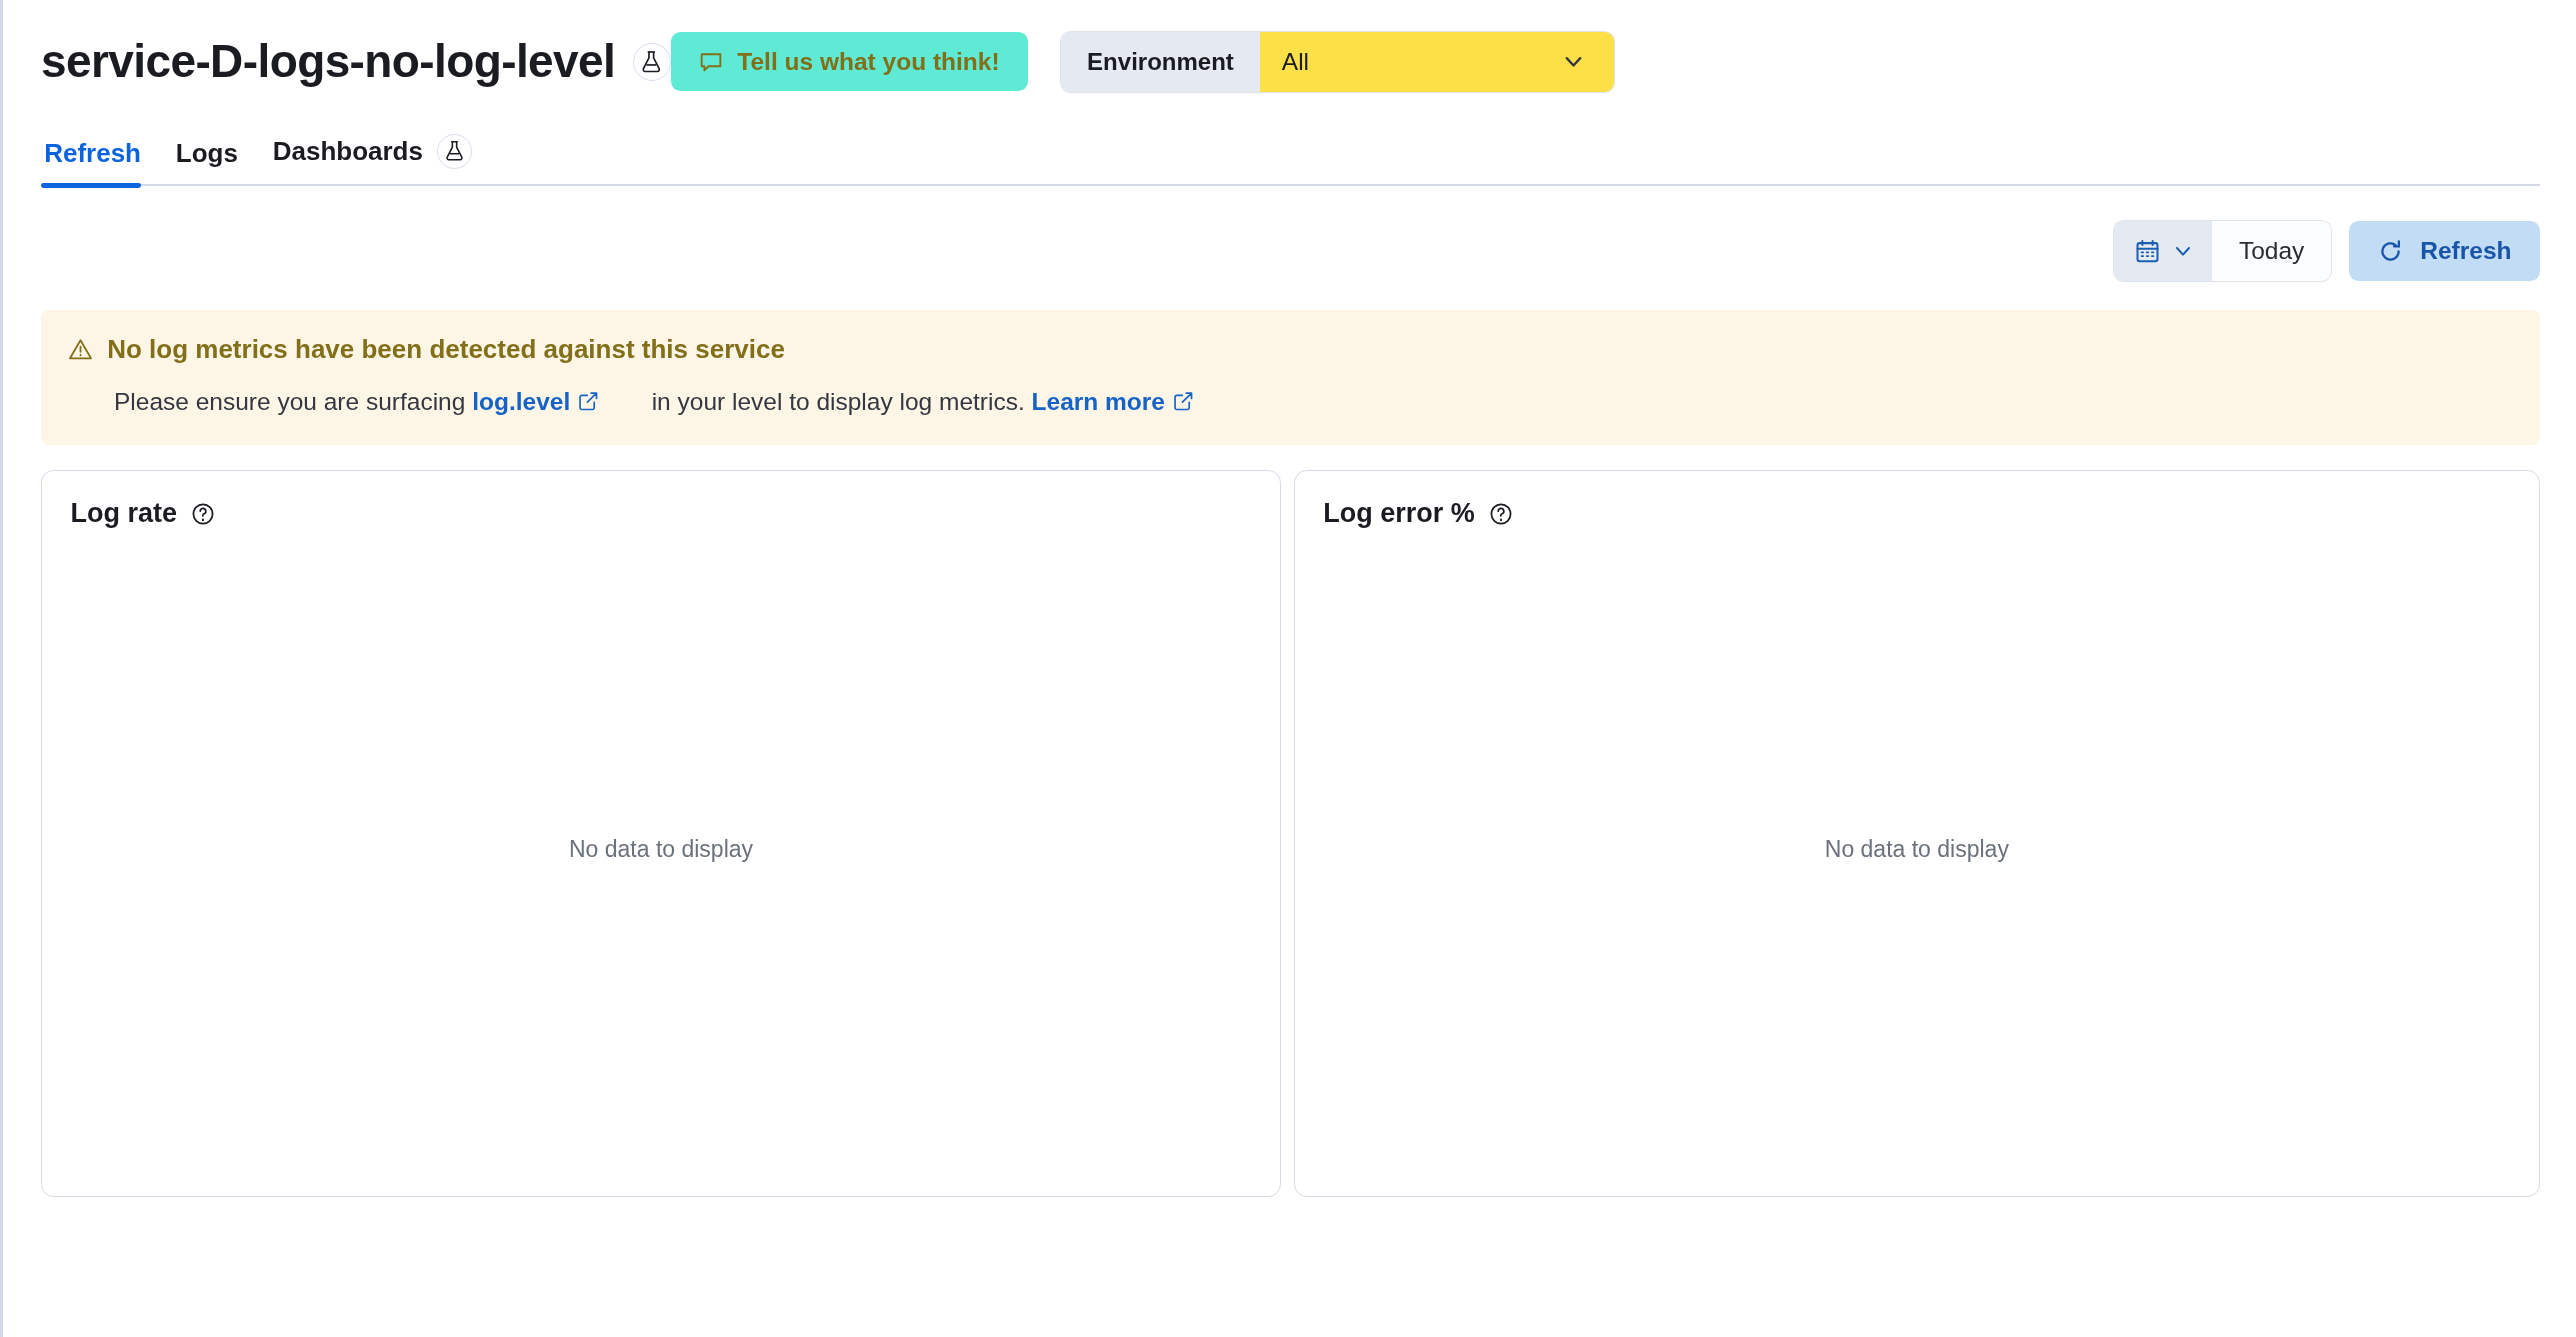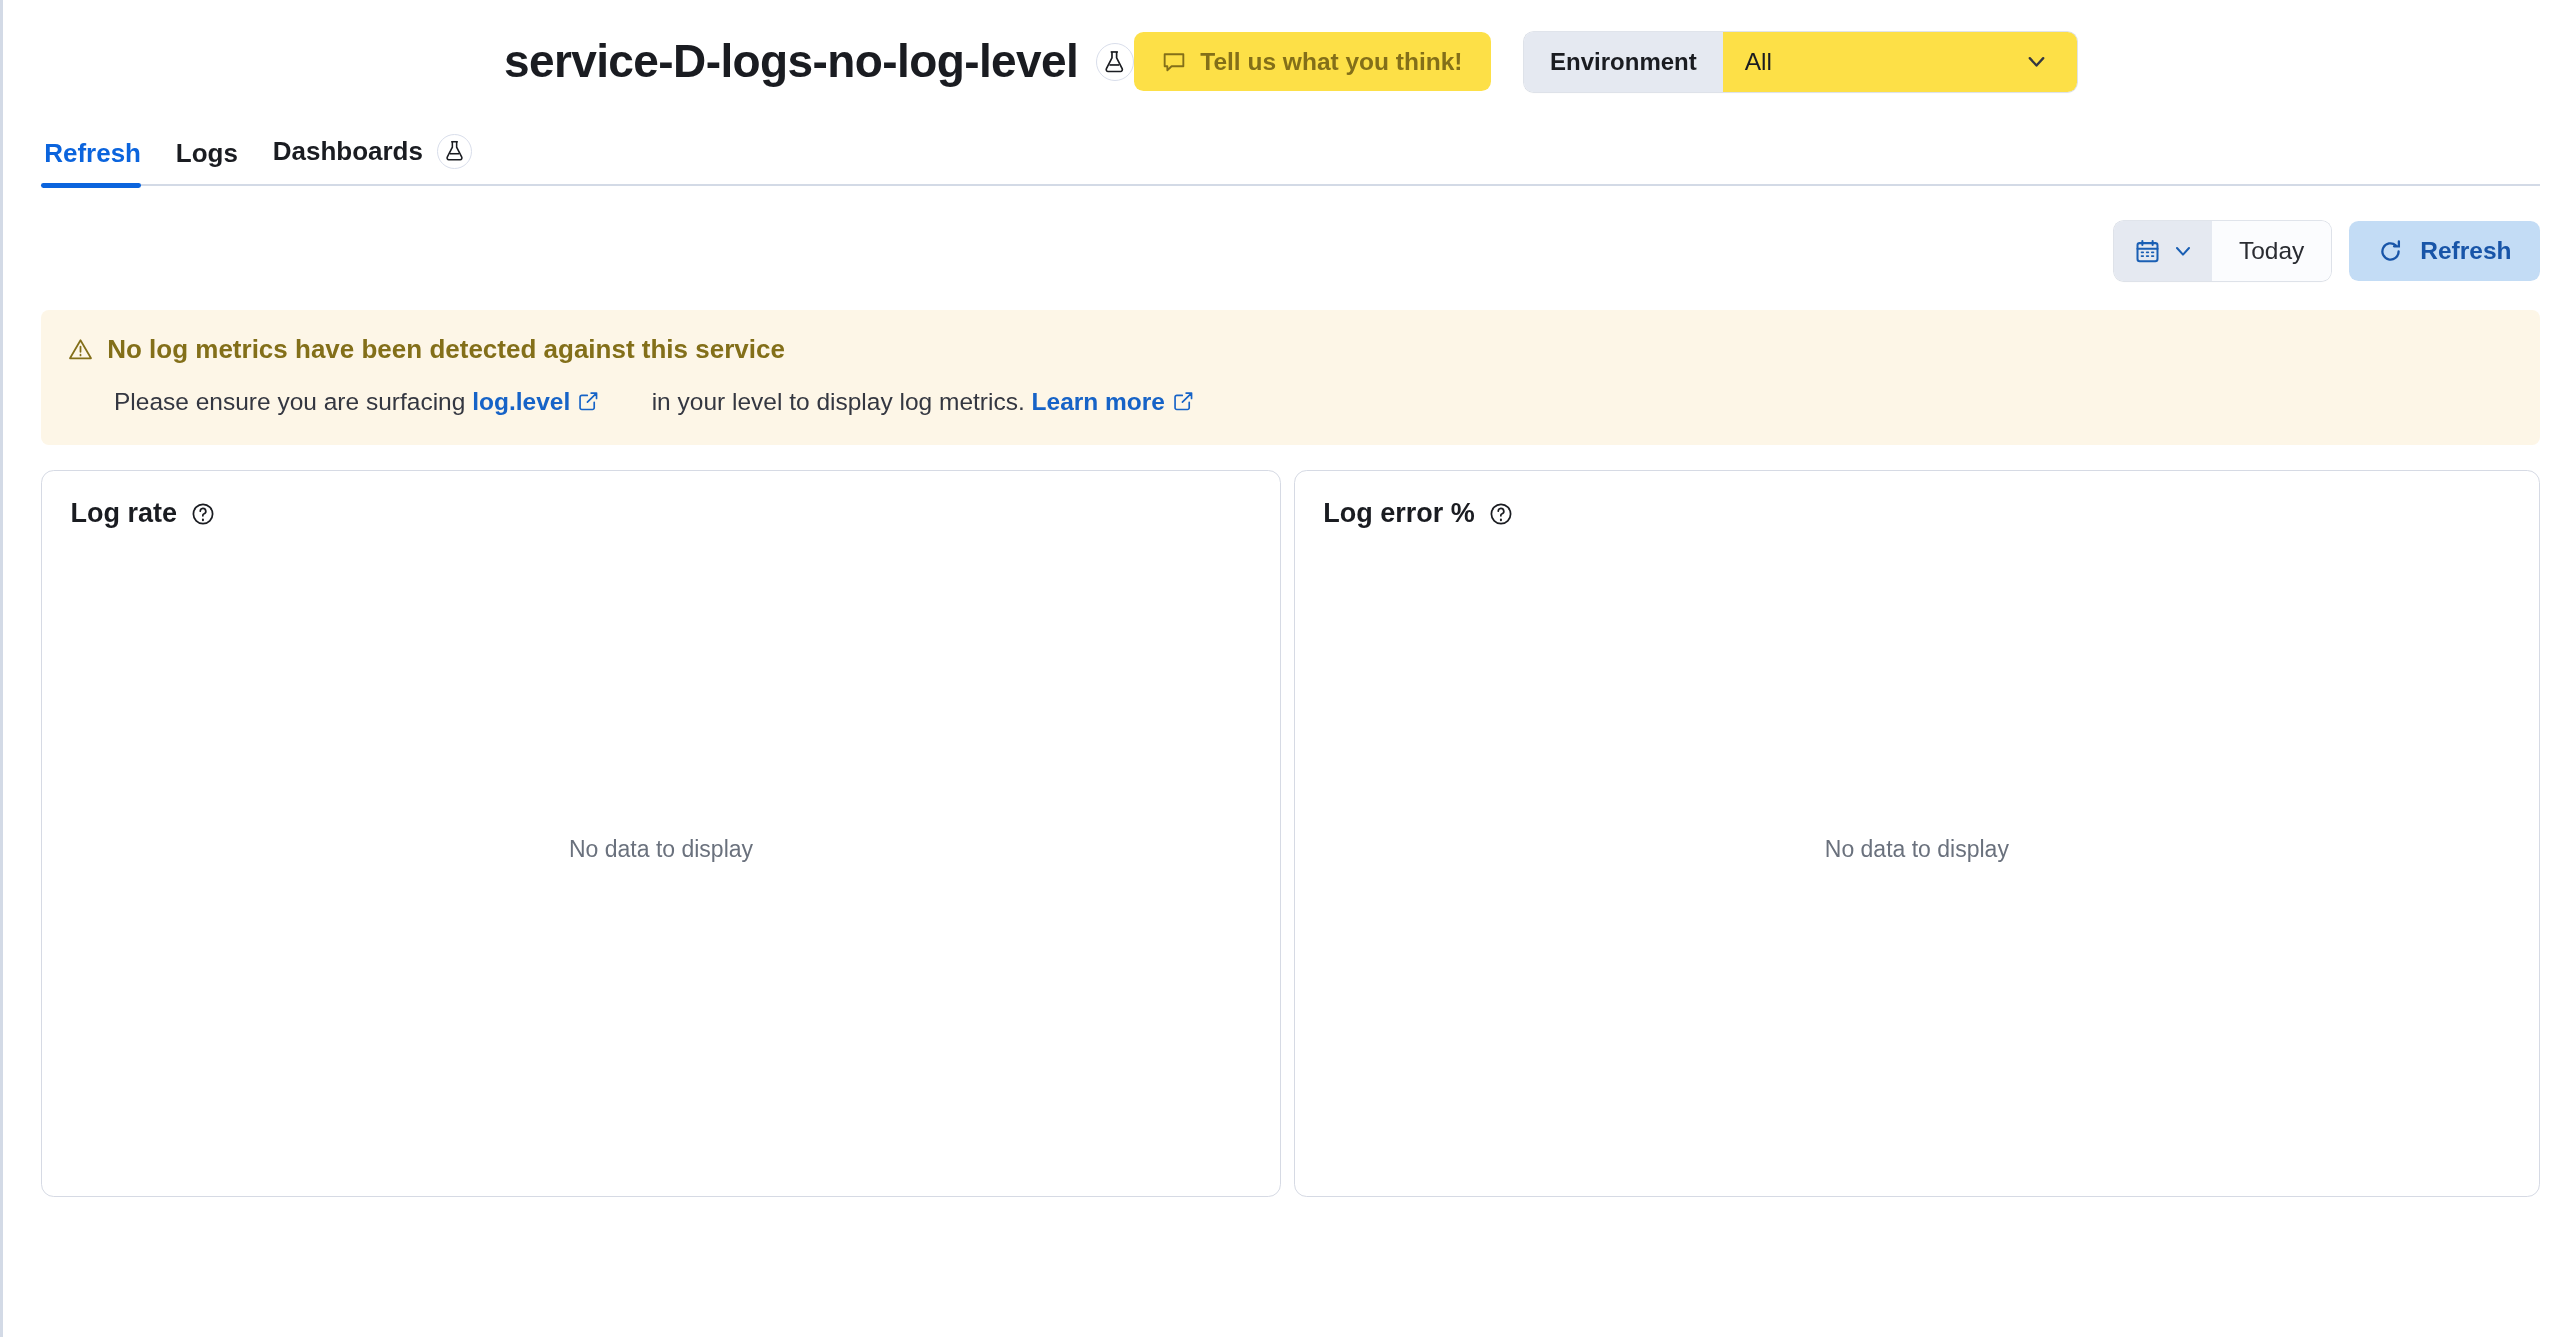"service-D-logs-no-log-level" .page-header { justify-content: center -> flex-start }
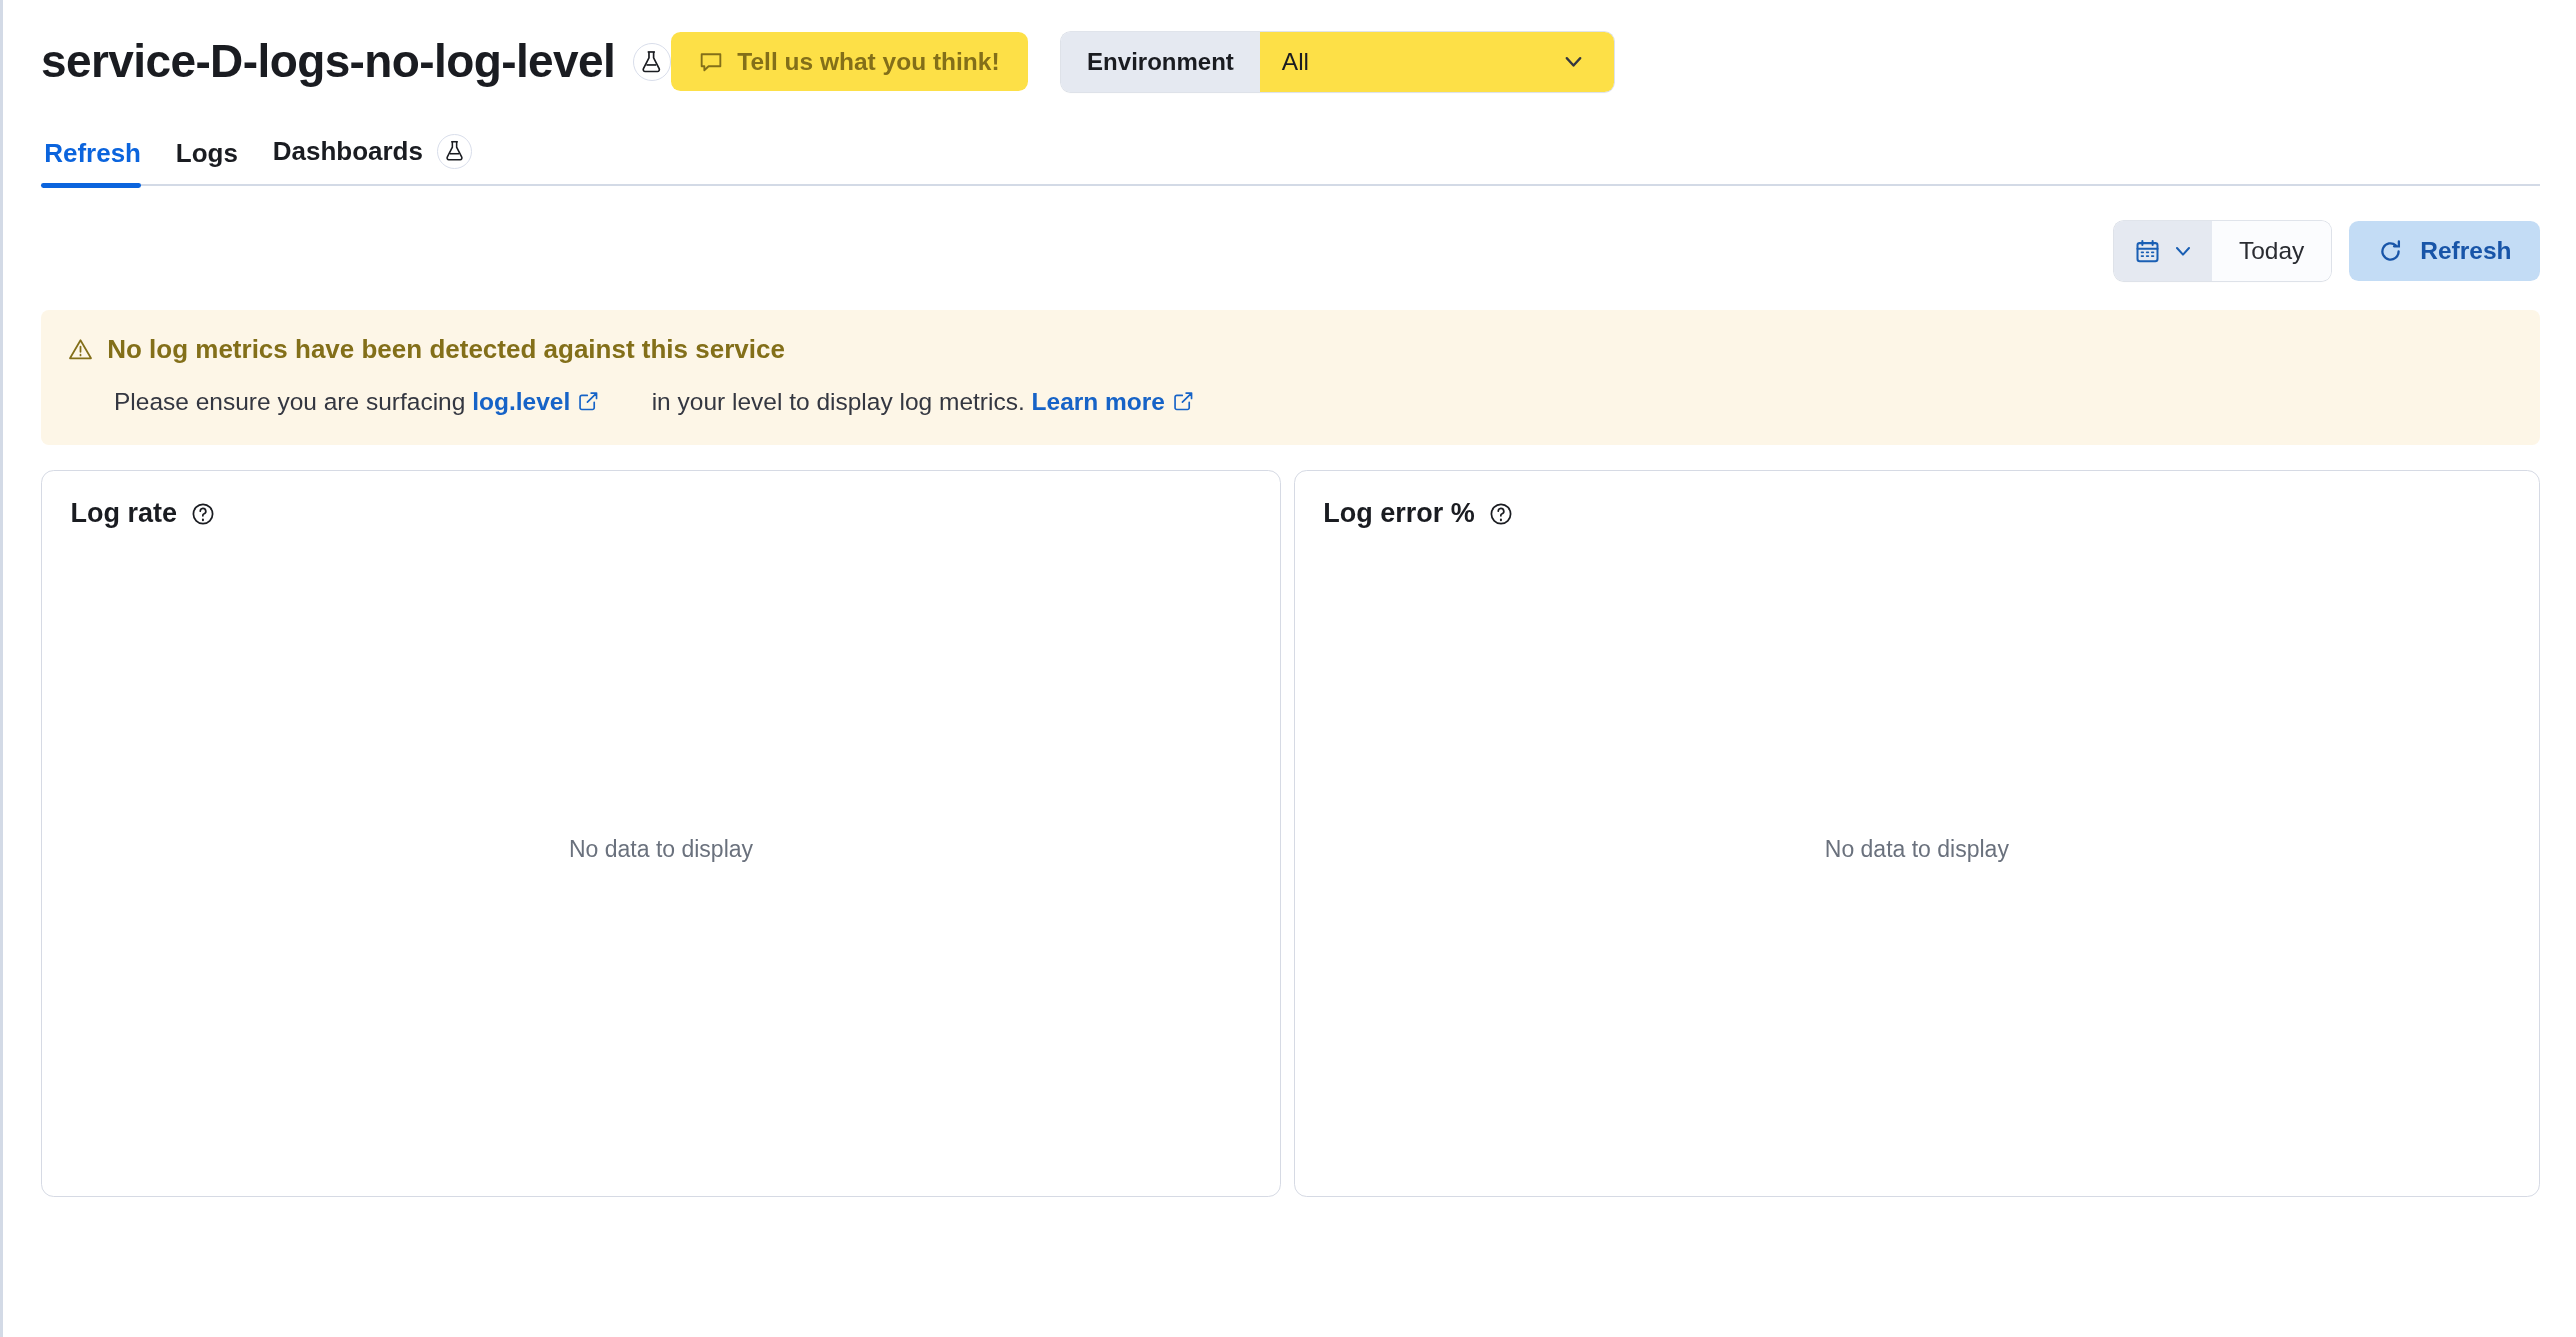"Tell us what you think!" .feedback-btn { background: #fde047 -> #5eead4 }
